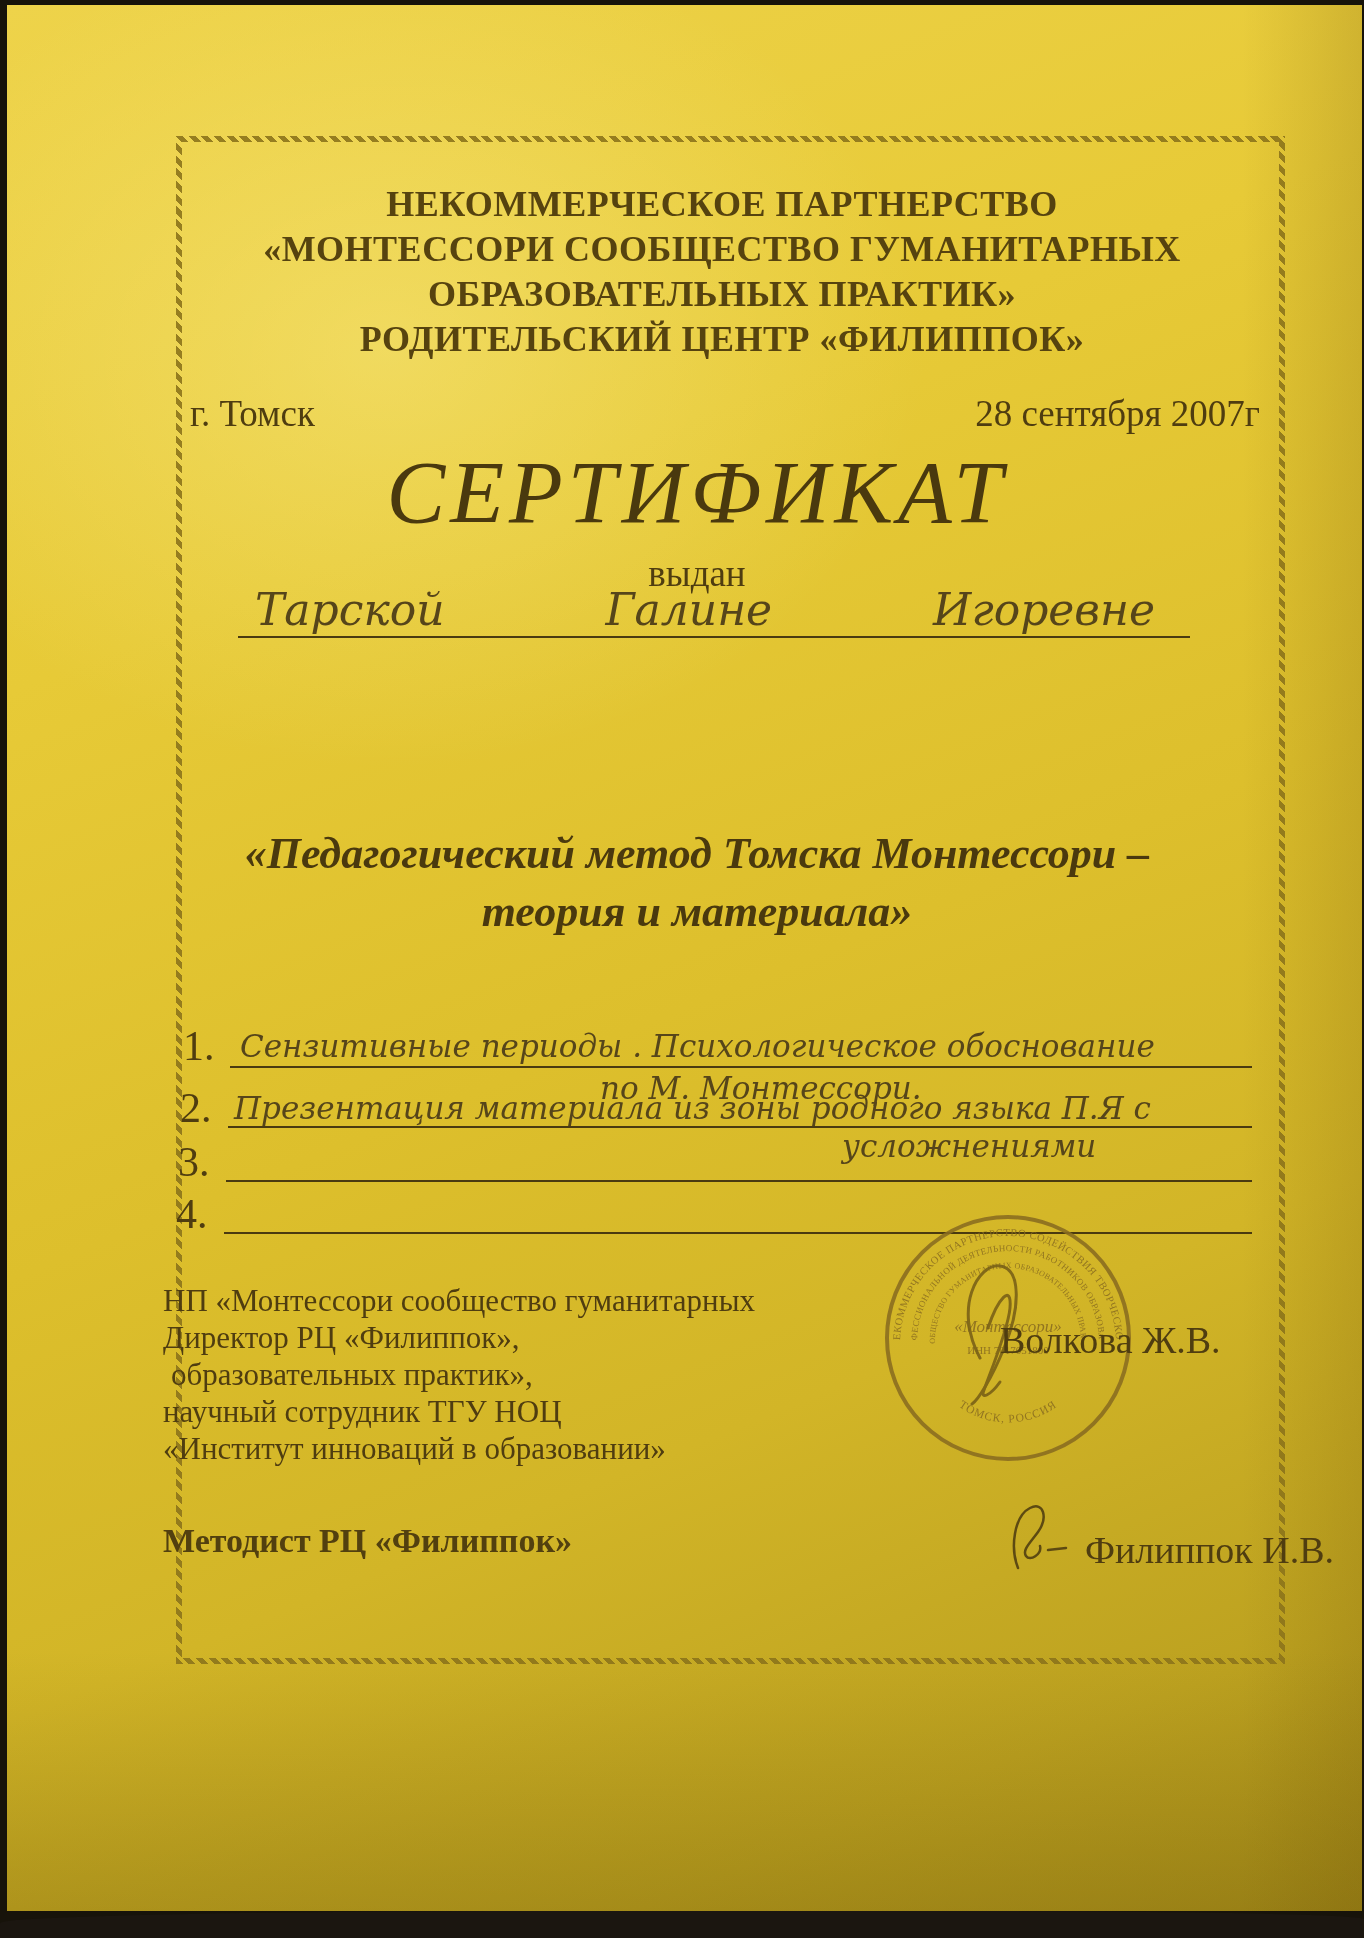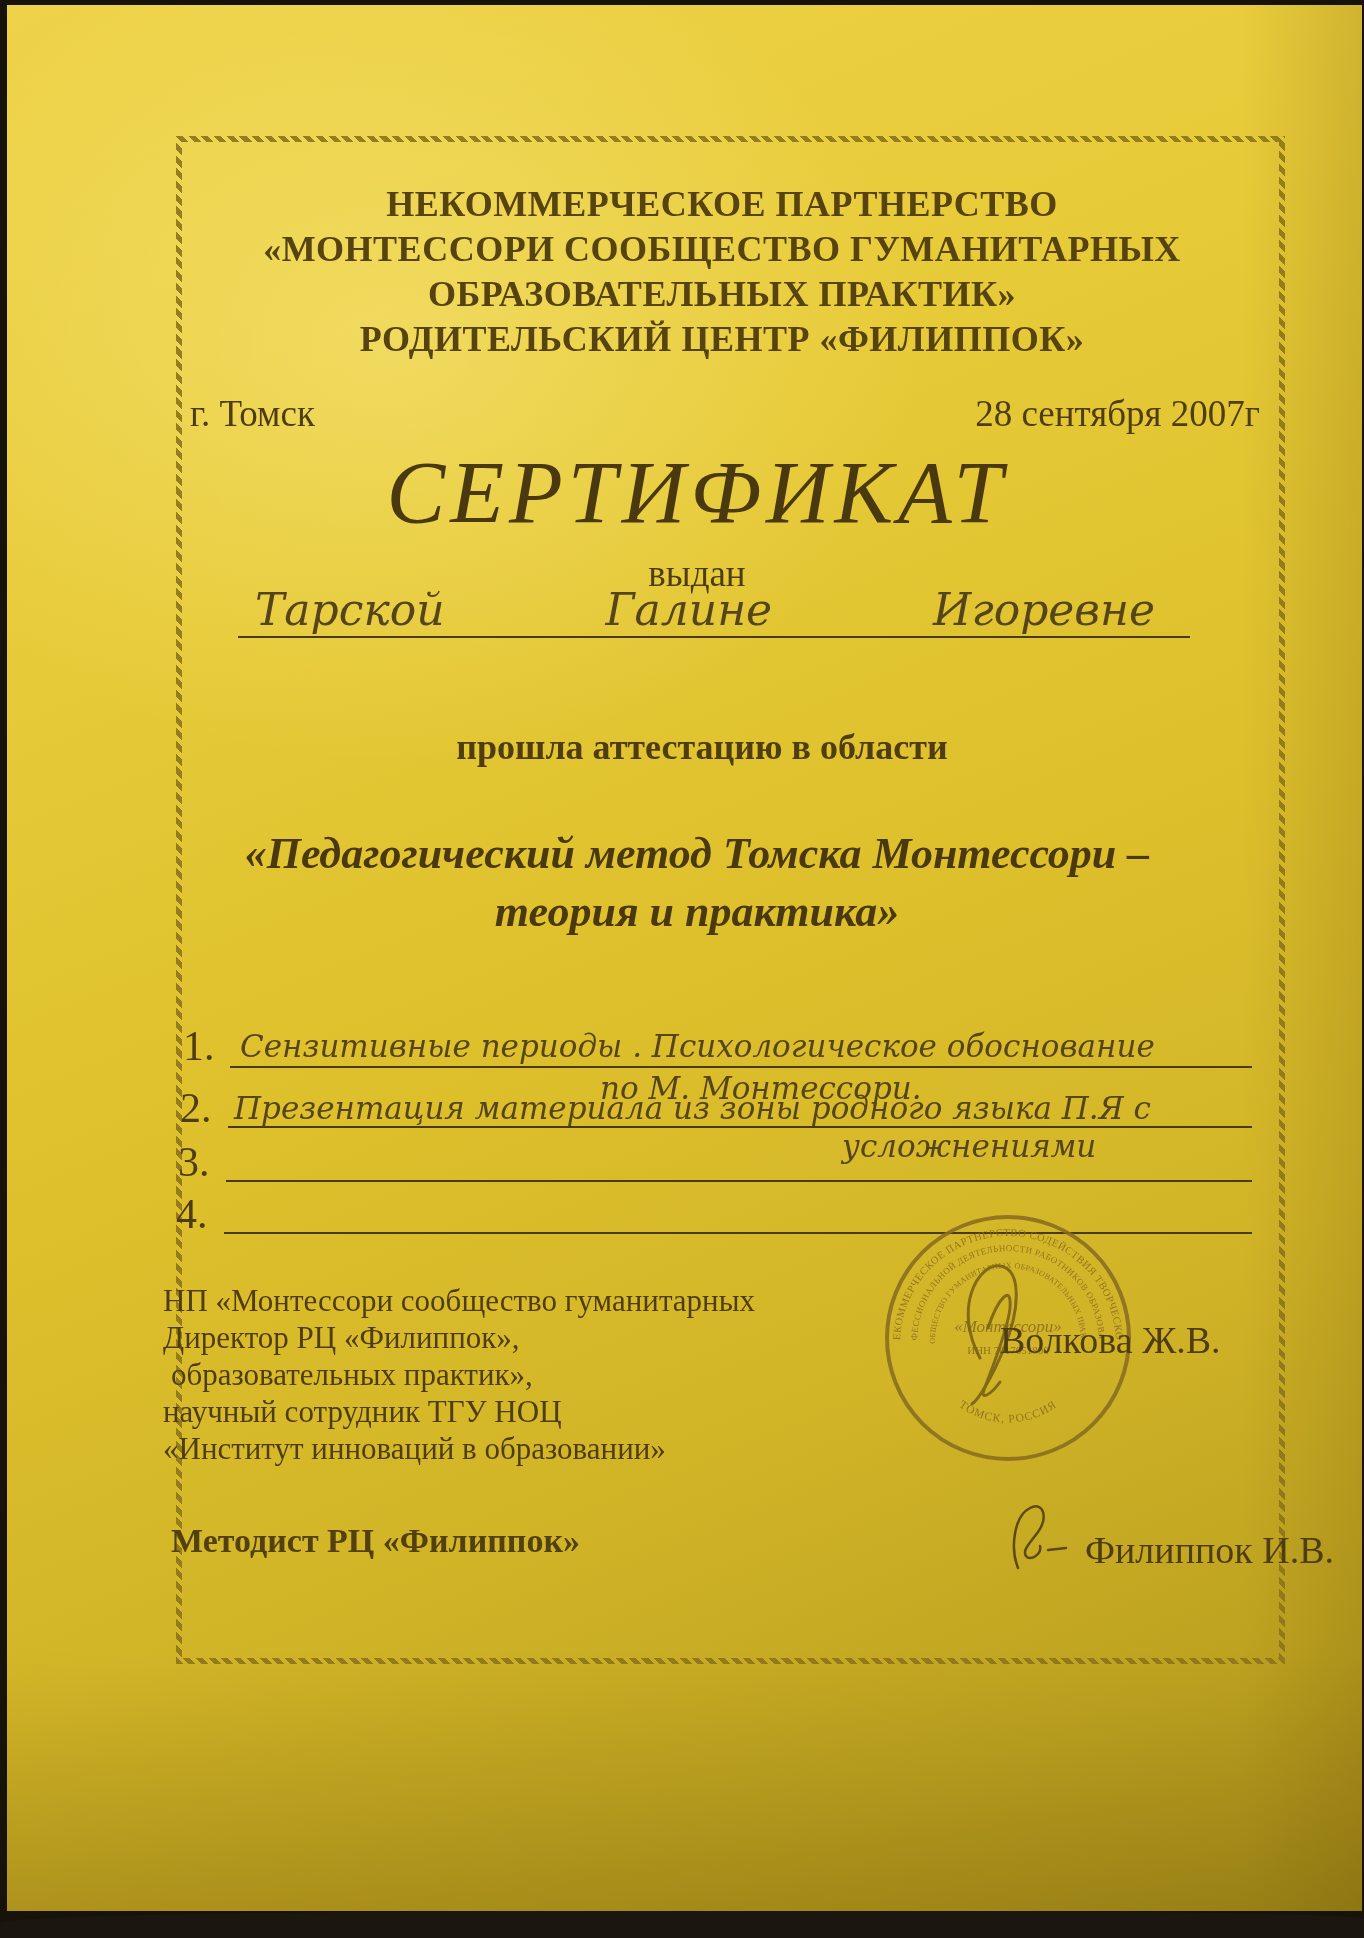"прошла аттестацию в области" div.abs { html: <div>прошла аттестацию в области</div> -> none }
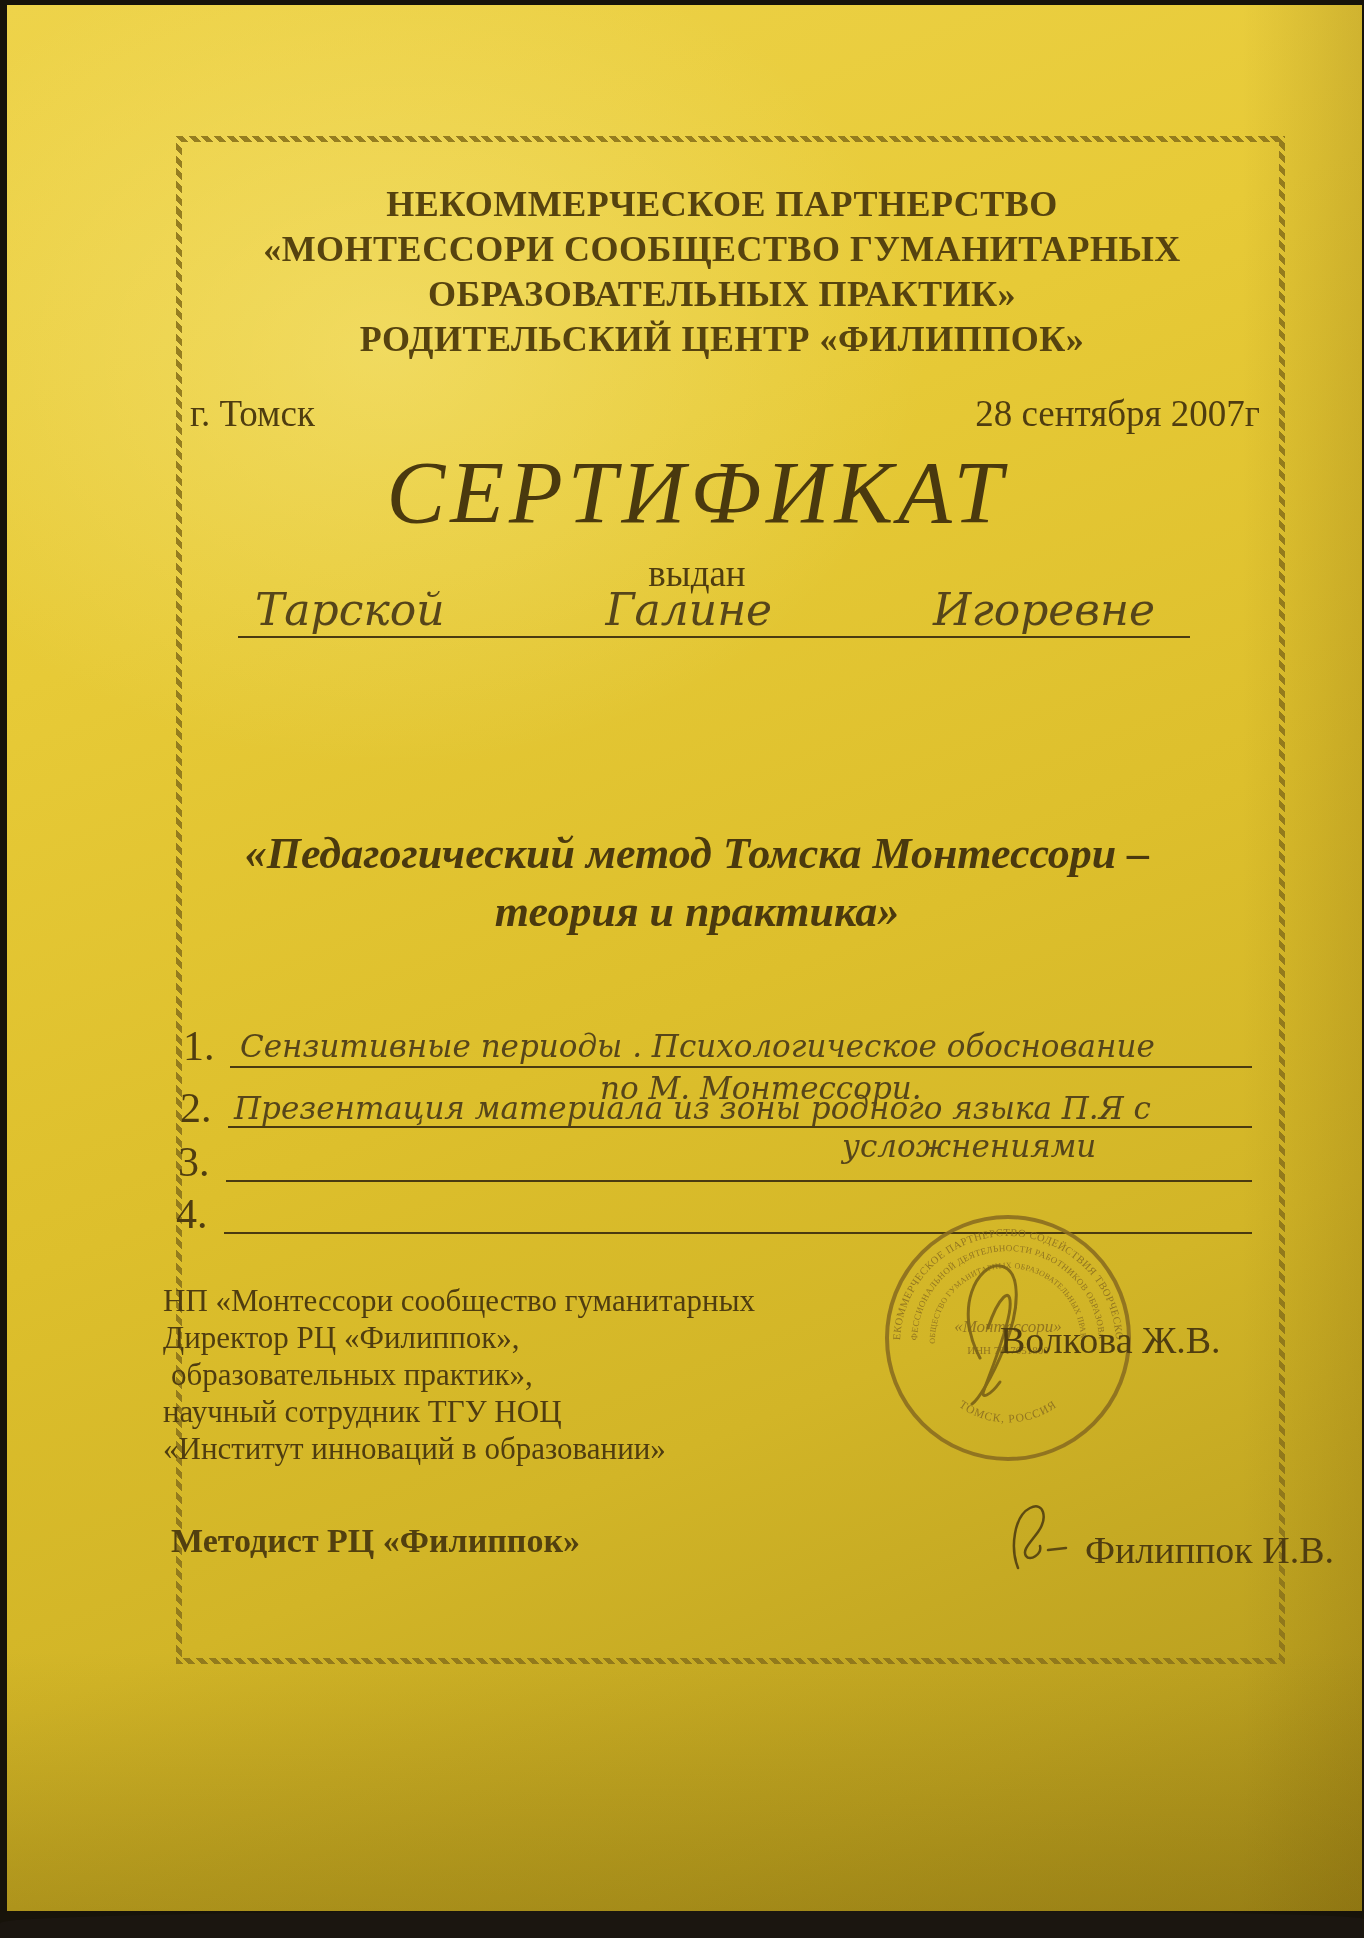"теория и практика»" div.abs { text: практика -> материала }
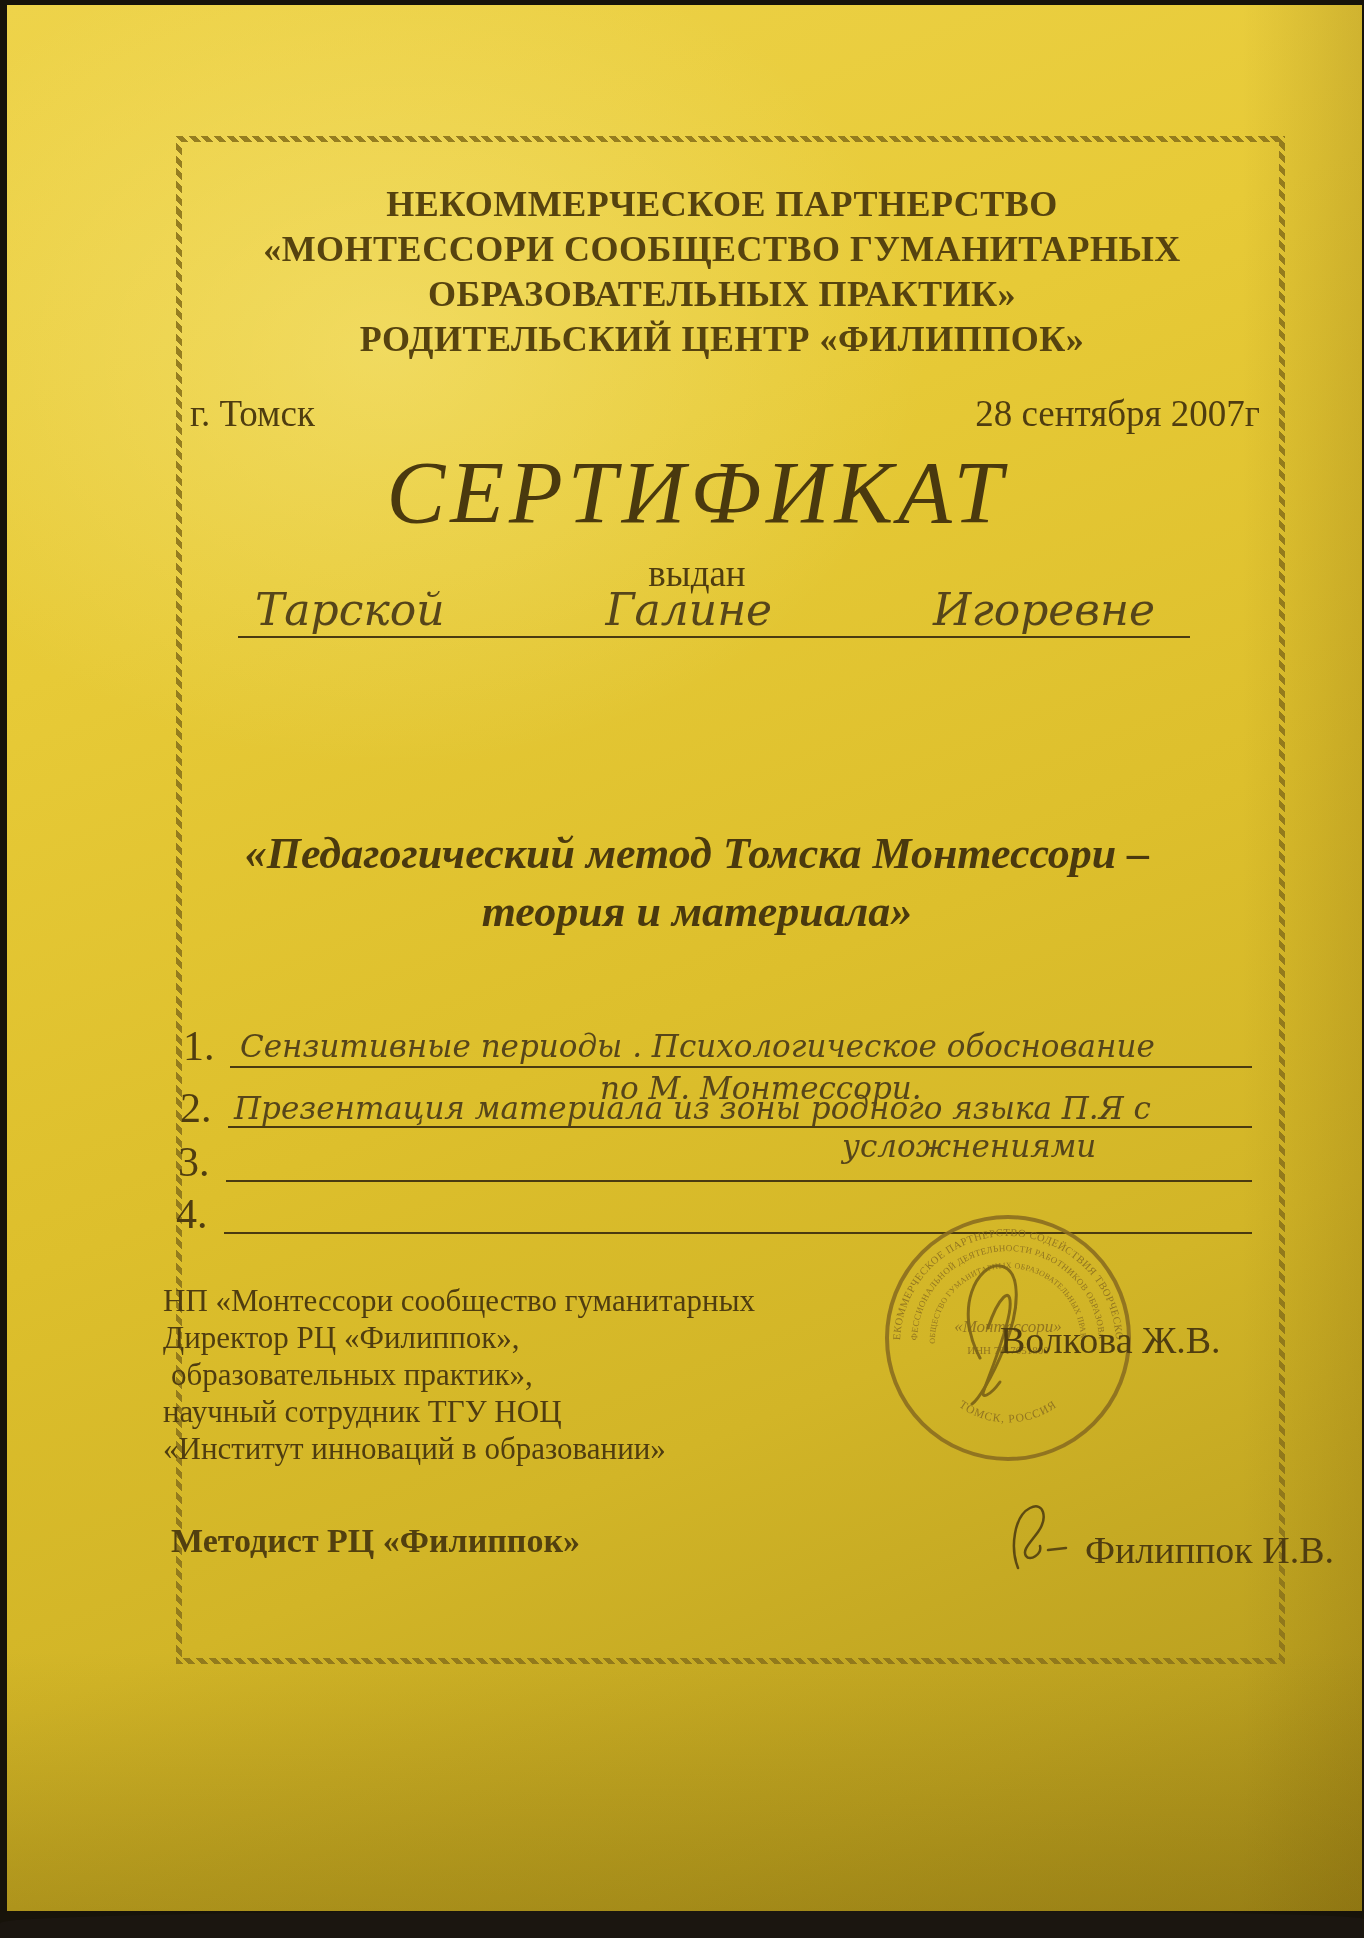"Методист РЦ «Филиппок»" .methodist { margin-left: 8px -> none }
